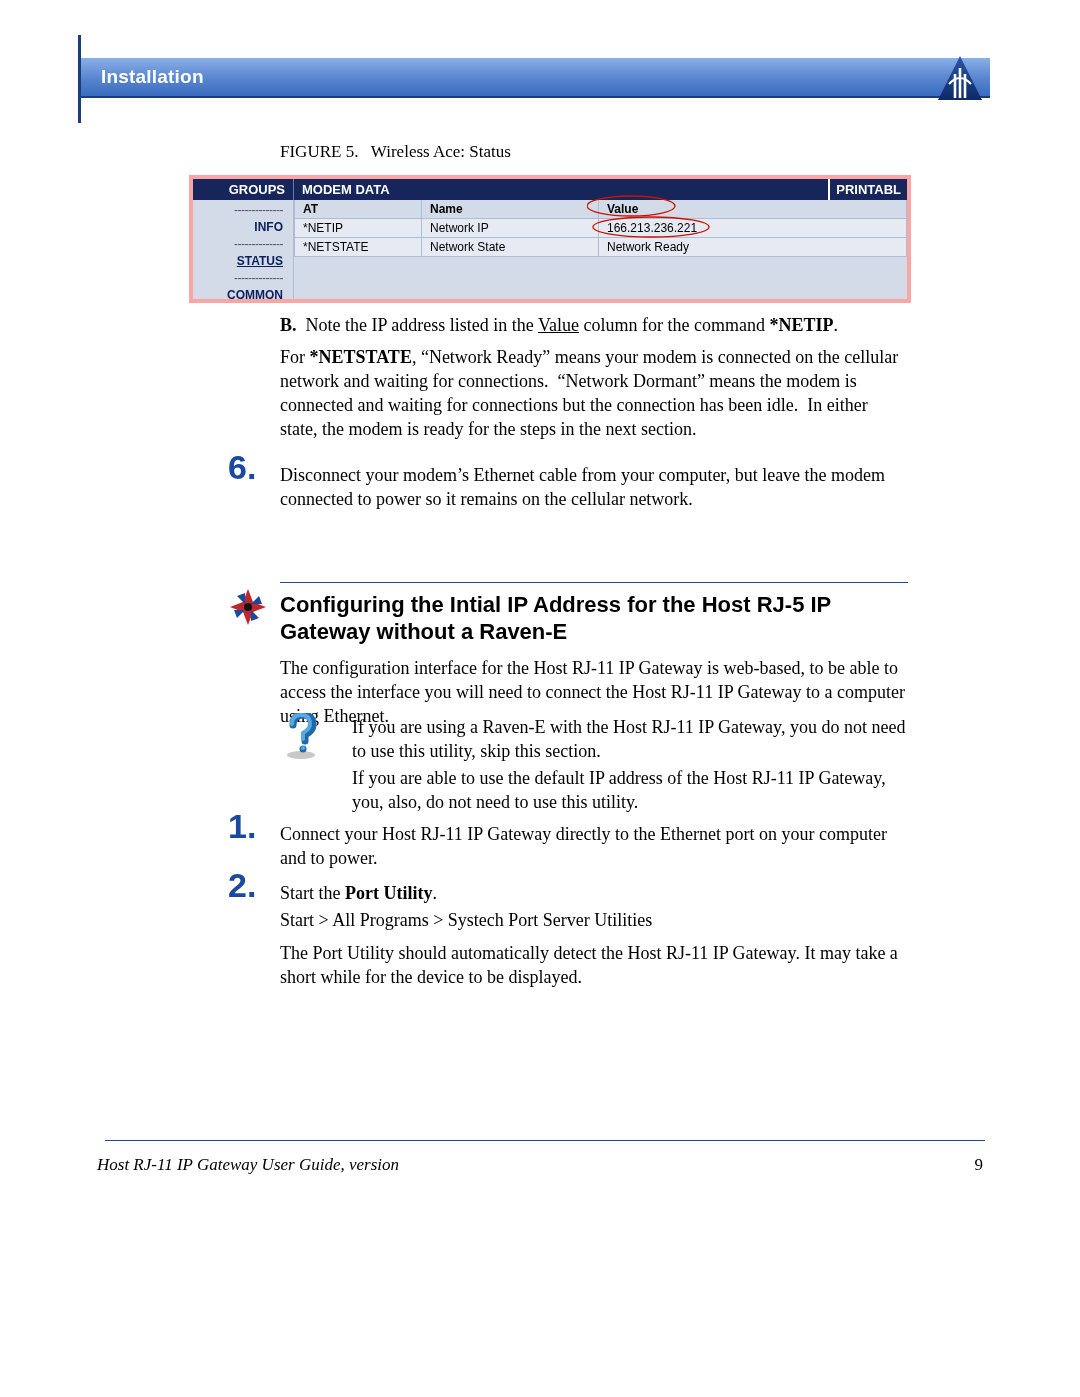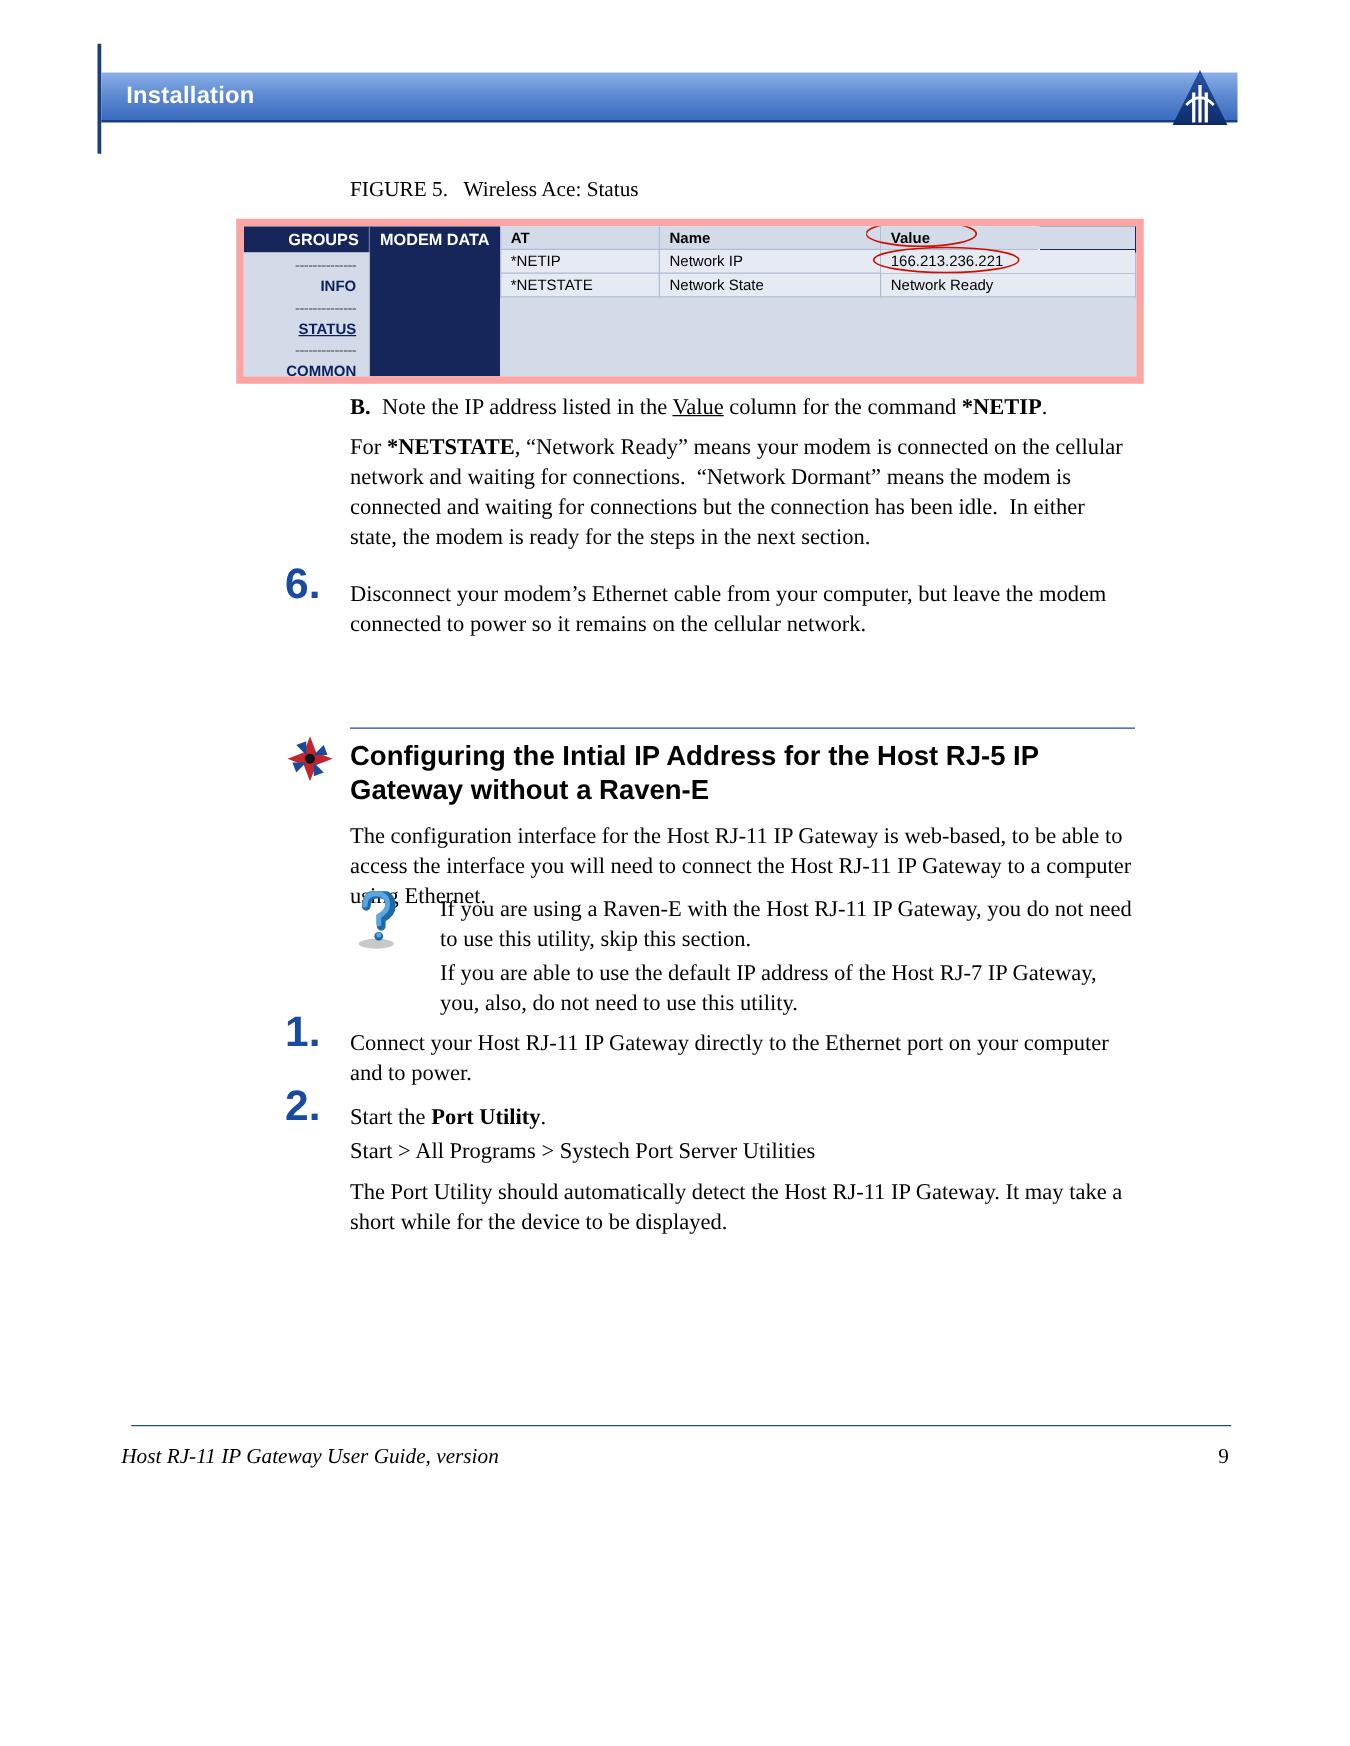"GROUPS" .screenshot { border: 6px solid #fca5a5 -> 4px solid #fca5a5 }
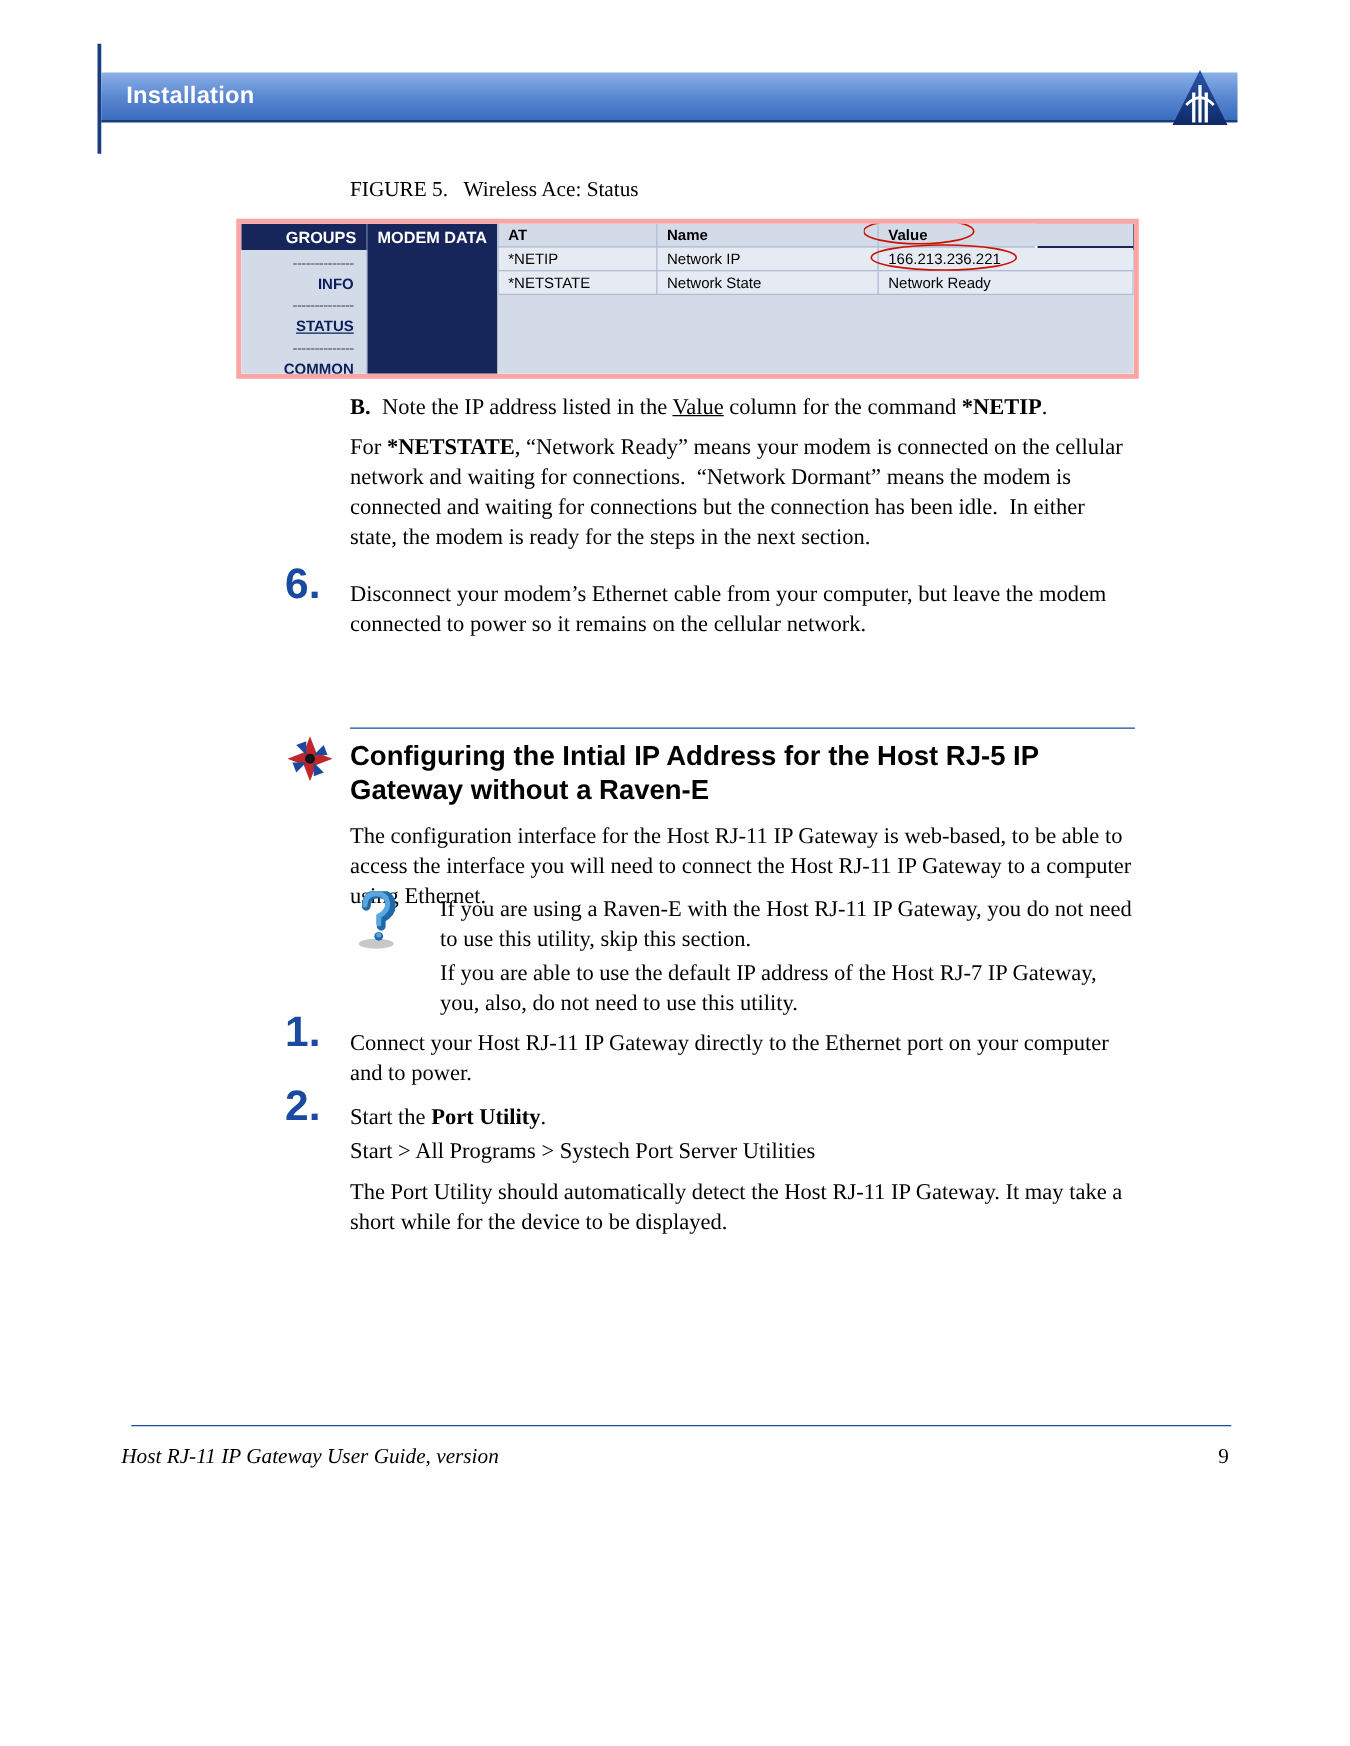"MODEM DATA" .ss-main { flex-direction: row -> column }
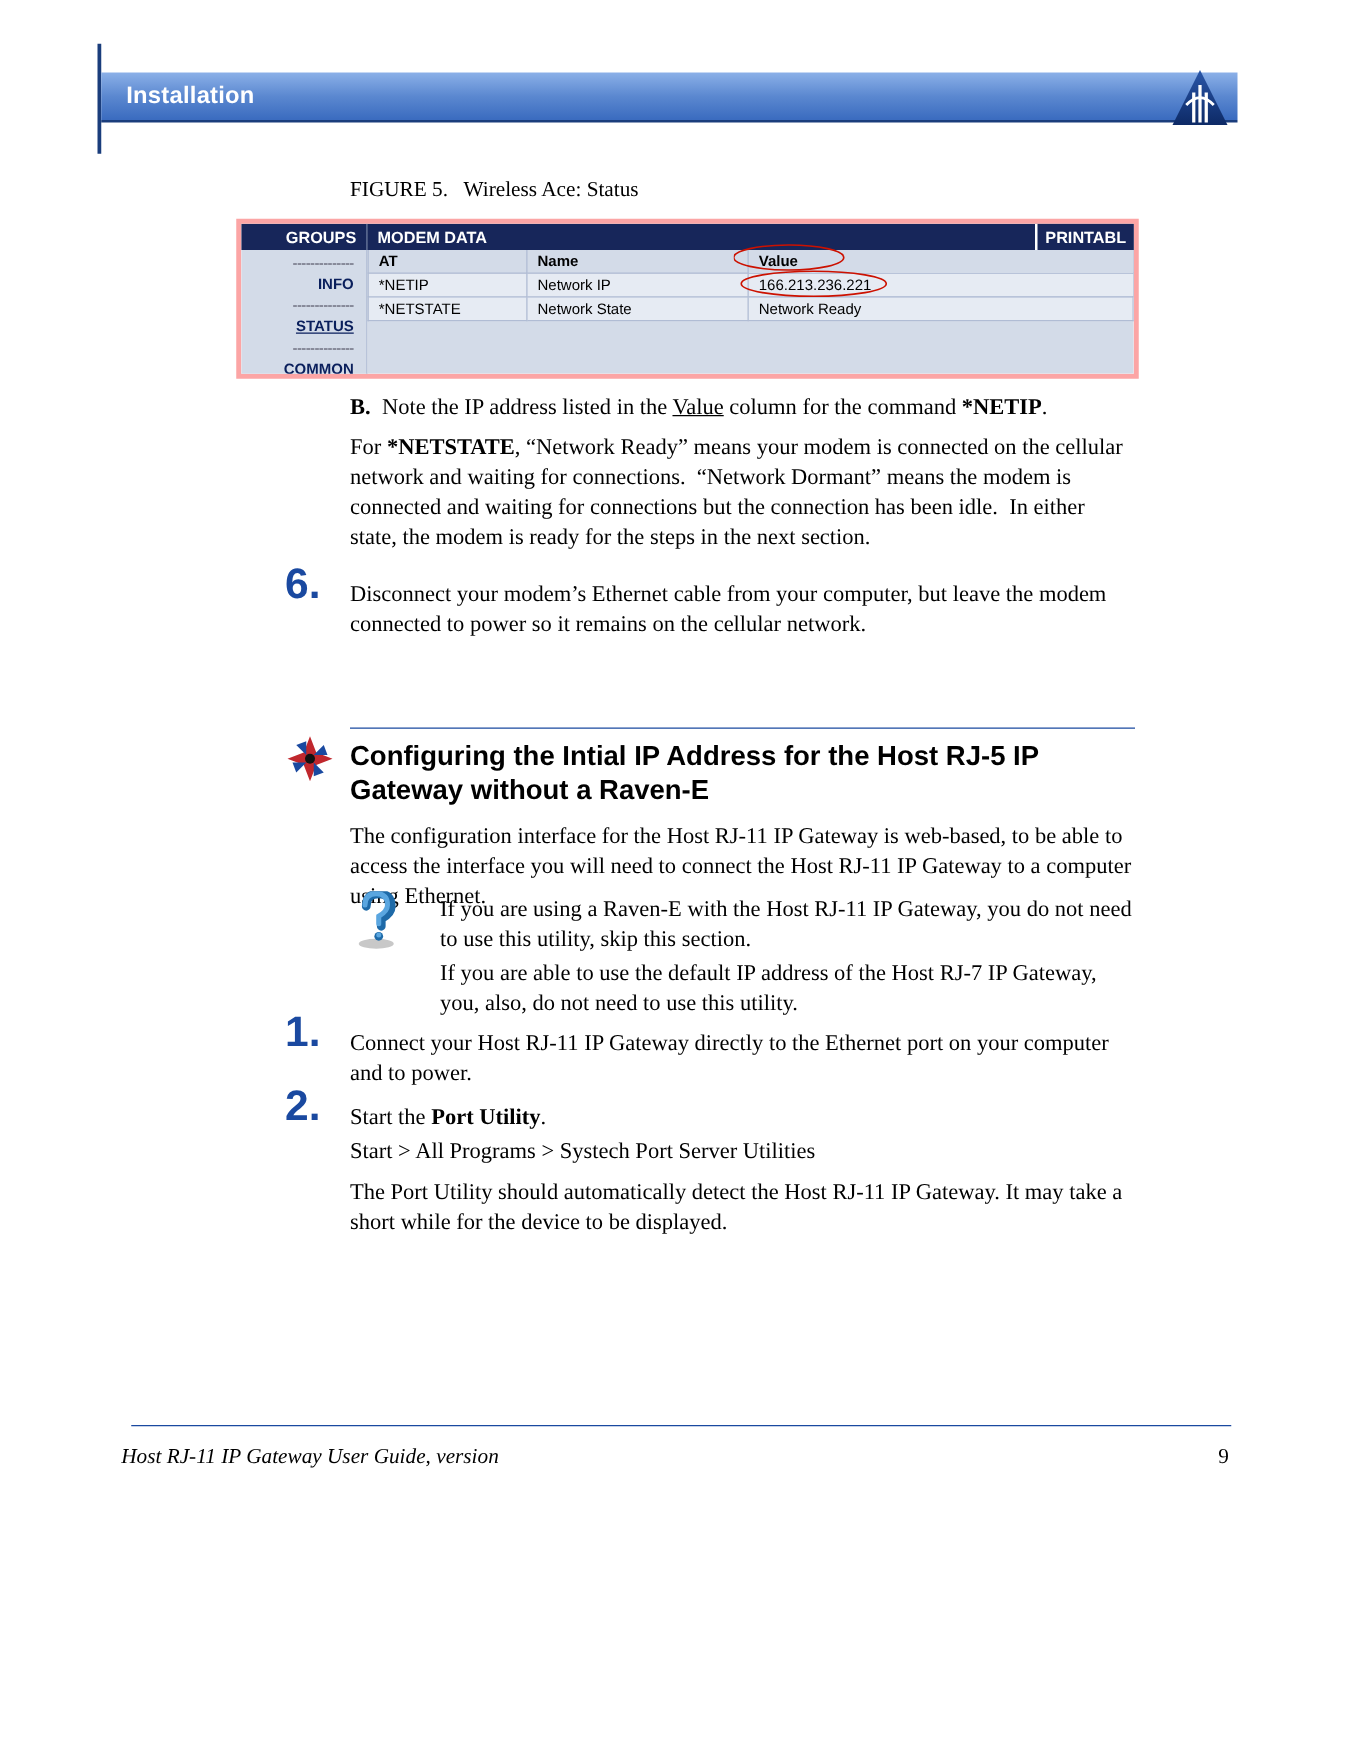"If you are able to" div.body-text { text: RJ-7 -> RJ-11 }
